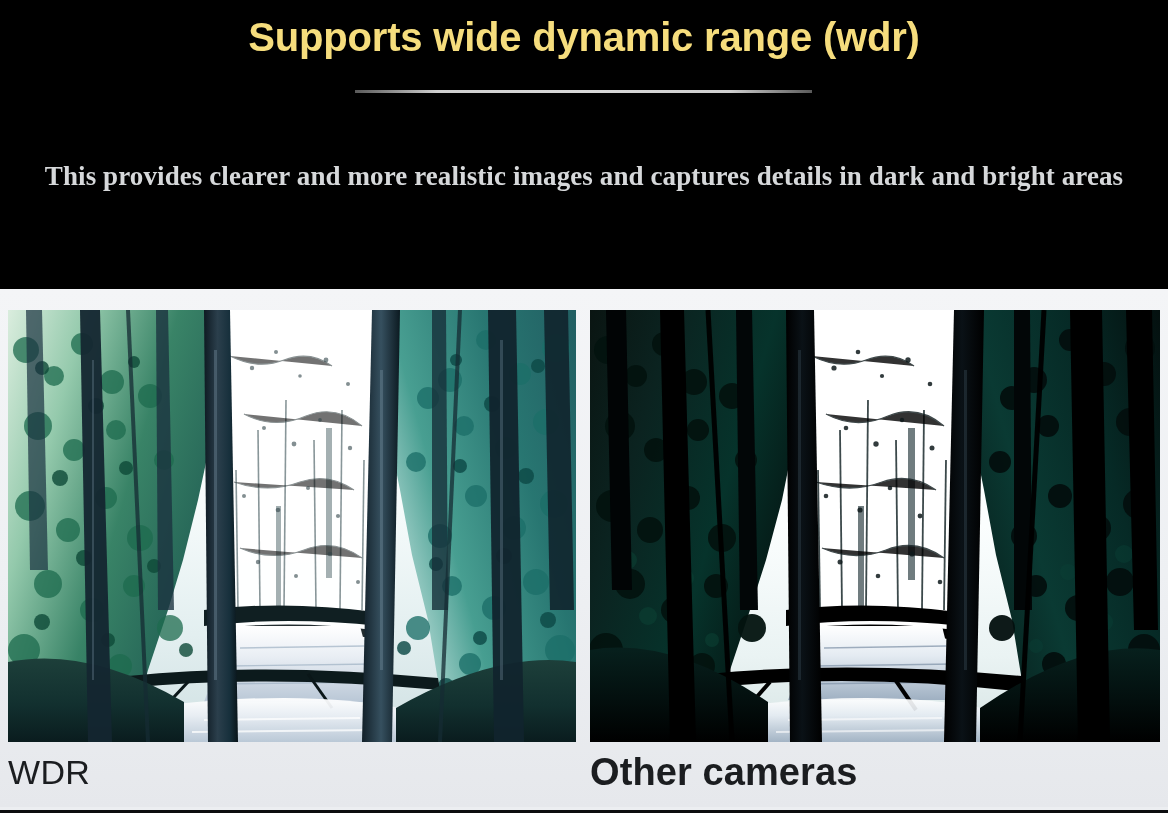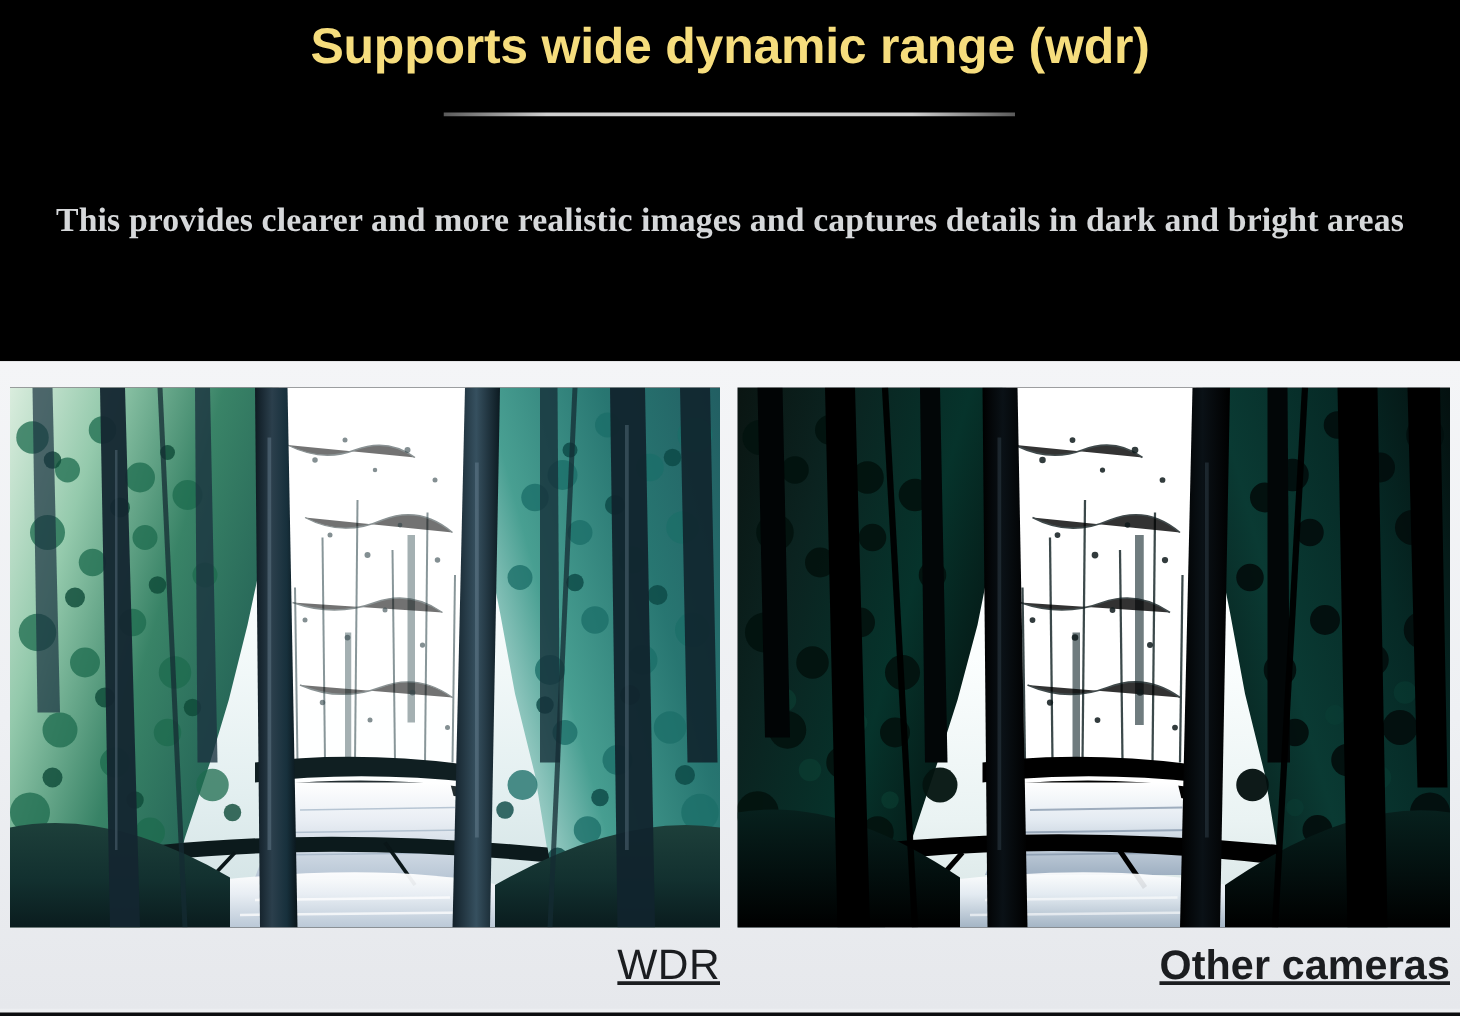"WDR" .caption { text-align: right -> left; text-decoration: underline -> none }
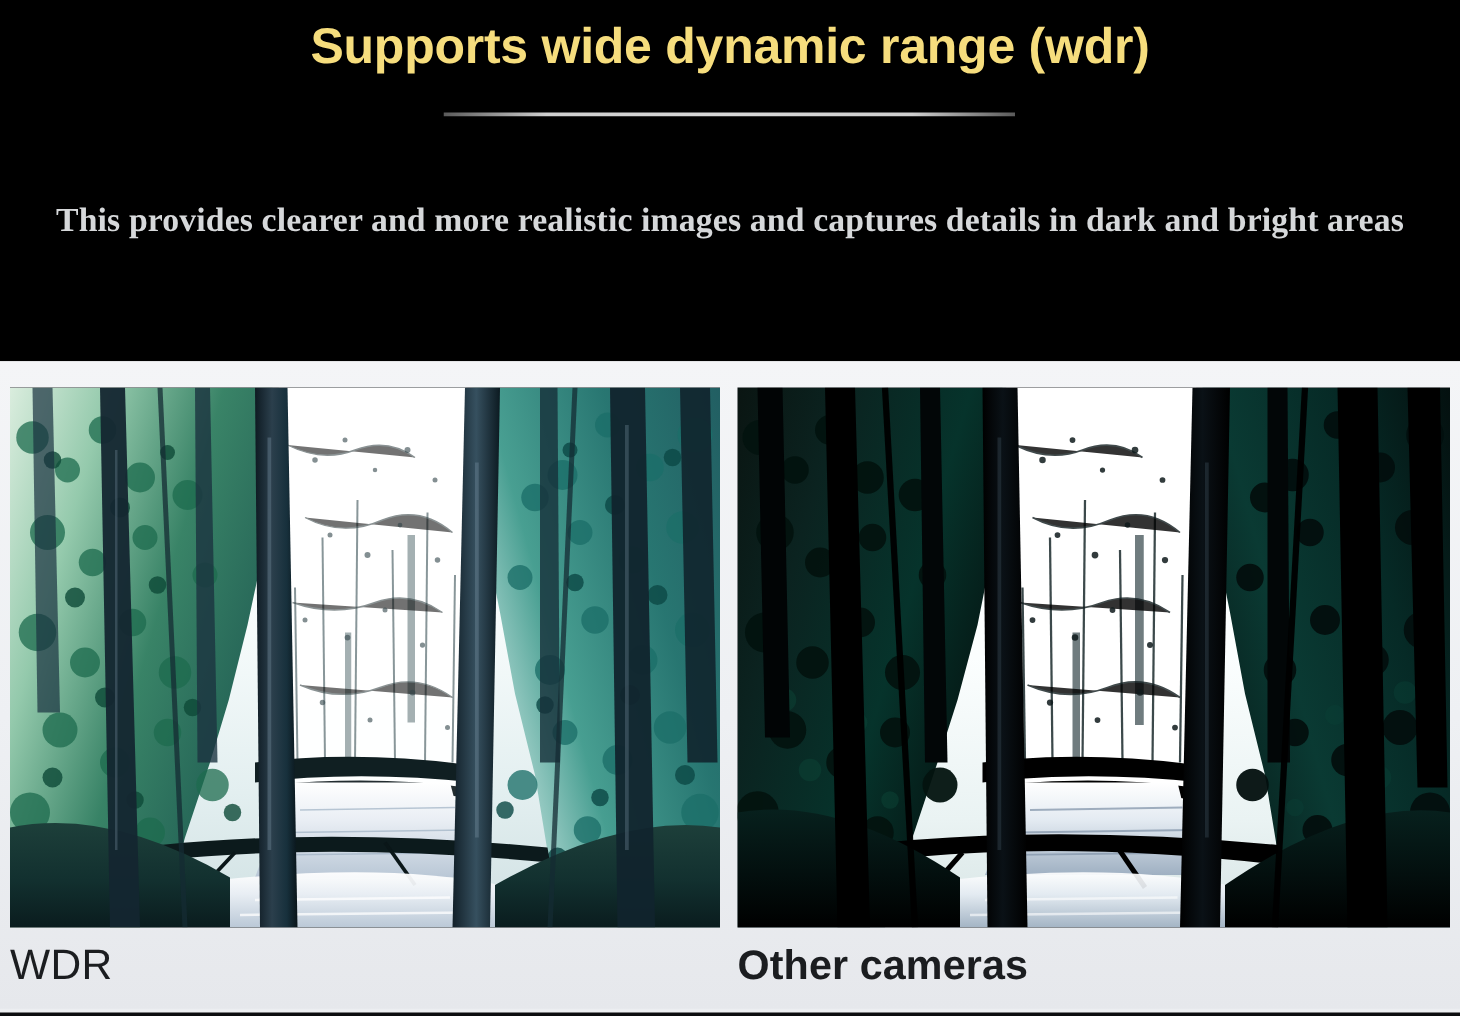"Other cameras" .caption-right { font-size: 33px -> 38px }
